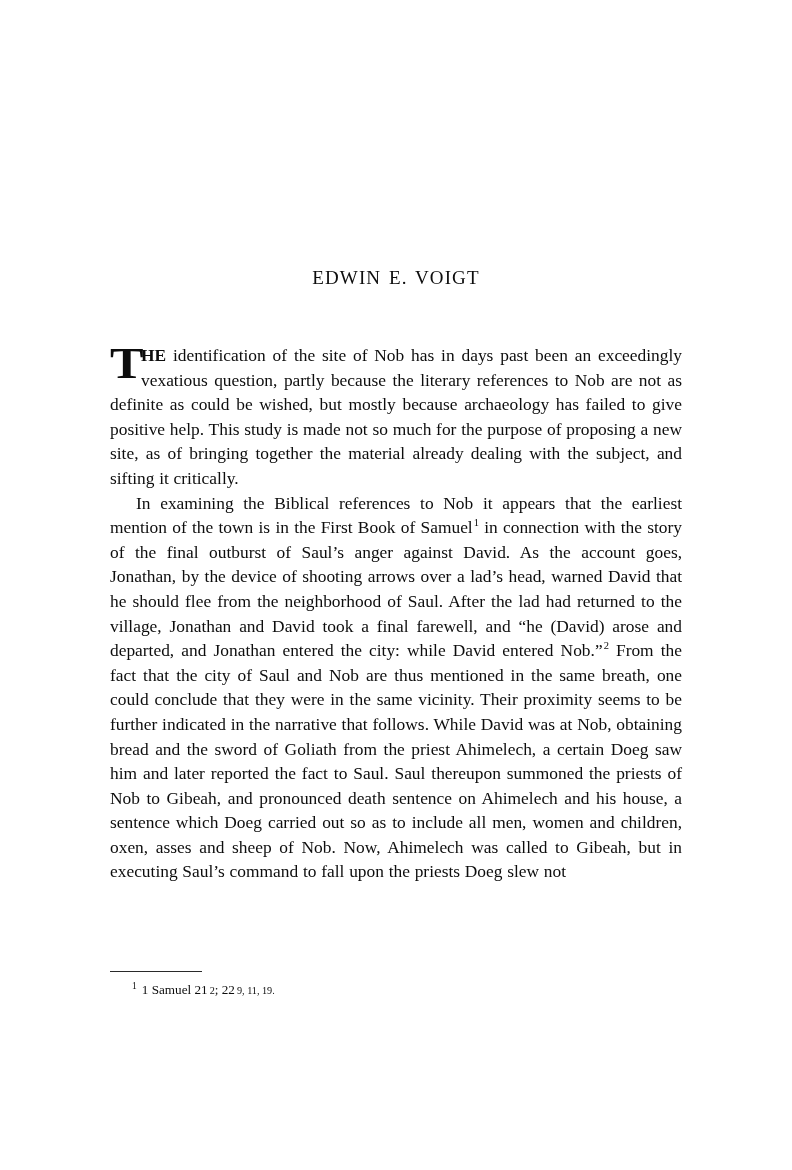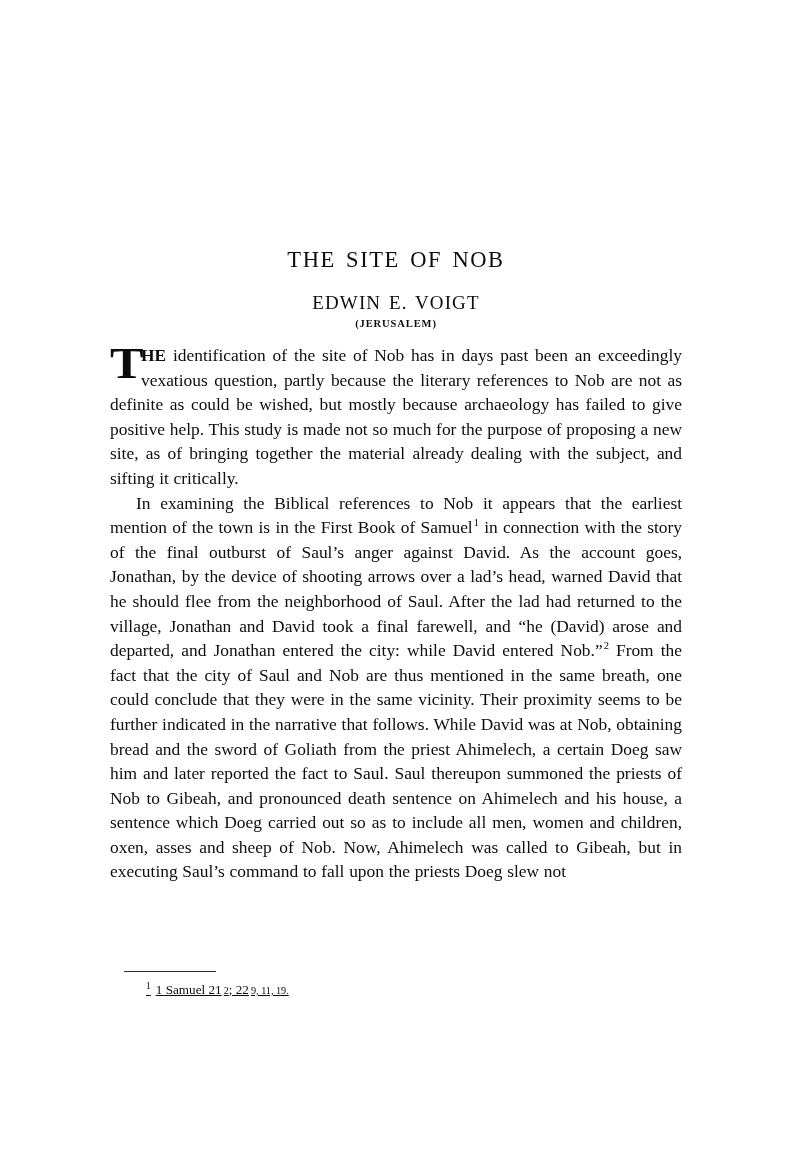"THE SITE OF NOB" h1.article-title { html: <h1>THE SITE OF NOB</h1> -> none }
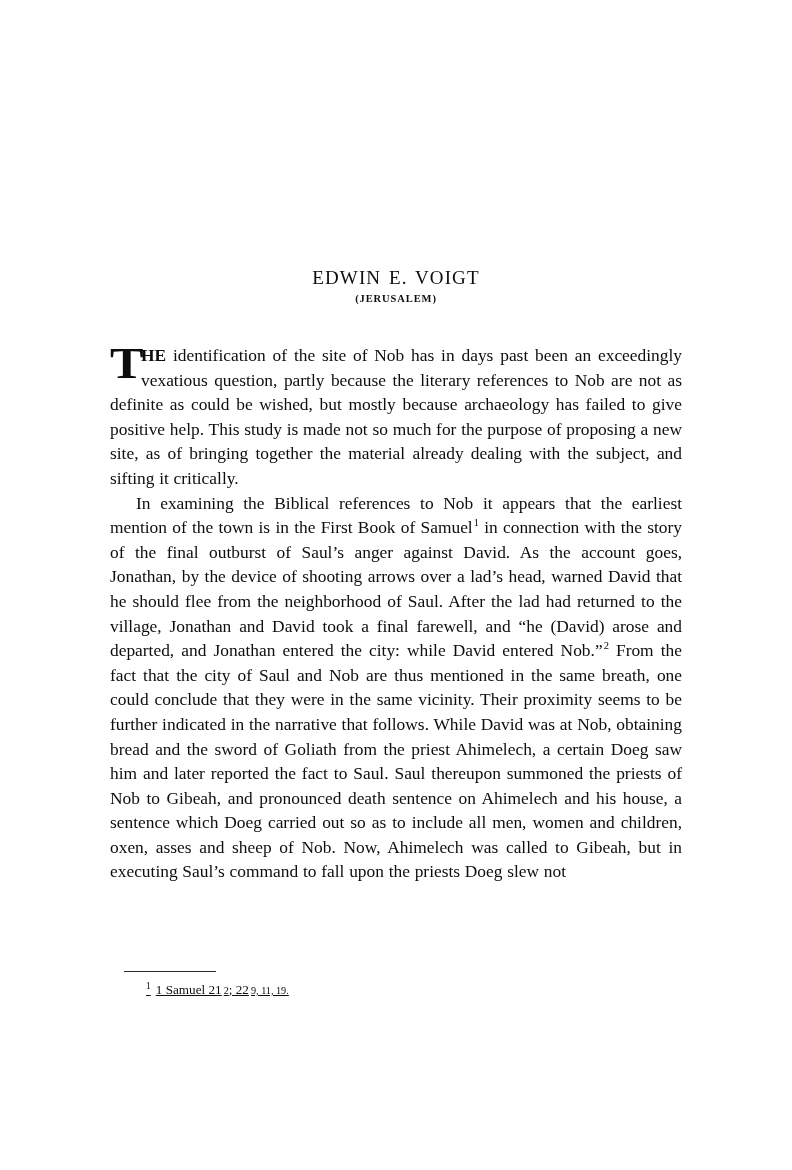"(JERUSALEM)" div.affiliation { html: <div>(JERUSALEM)</div> -> none }
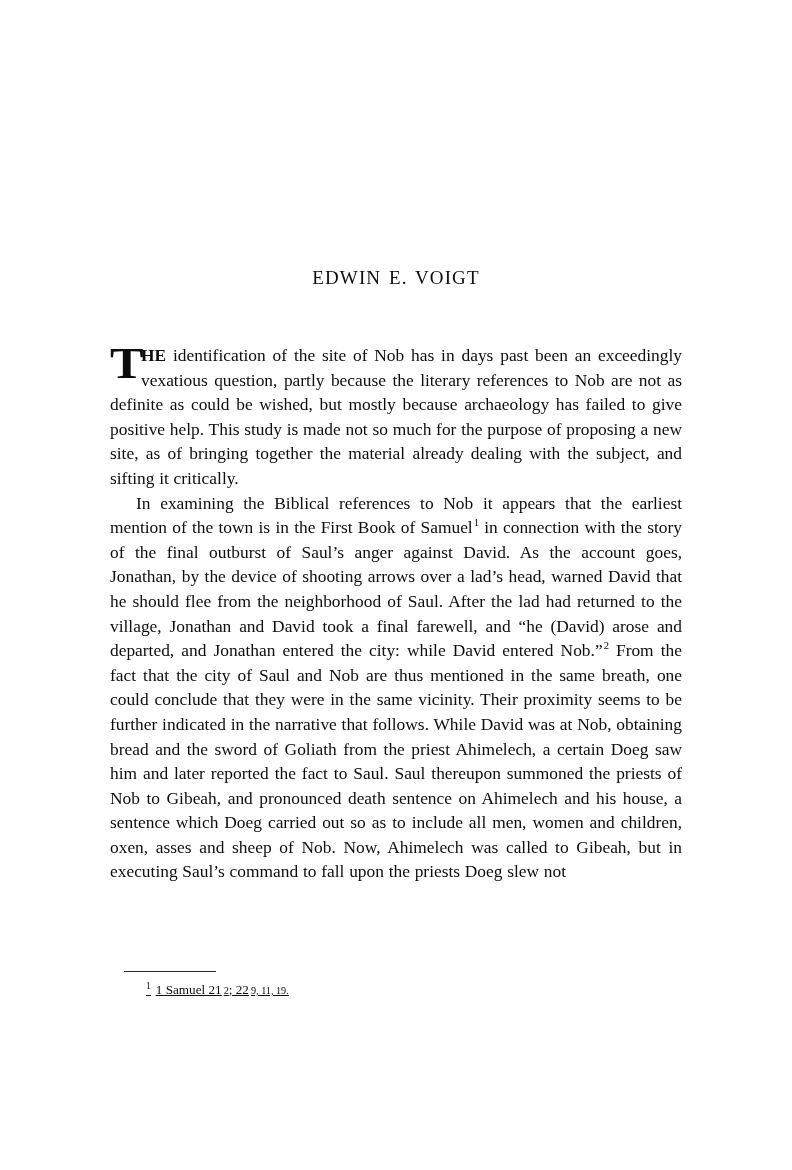"1 1 Samuel 21 2;" .footnote-area { left: 124px -> 110px; text-decoration: underline -> none }
